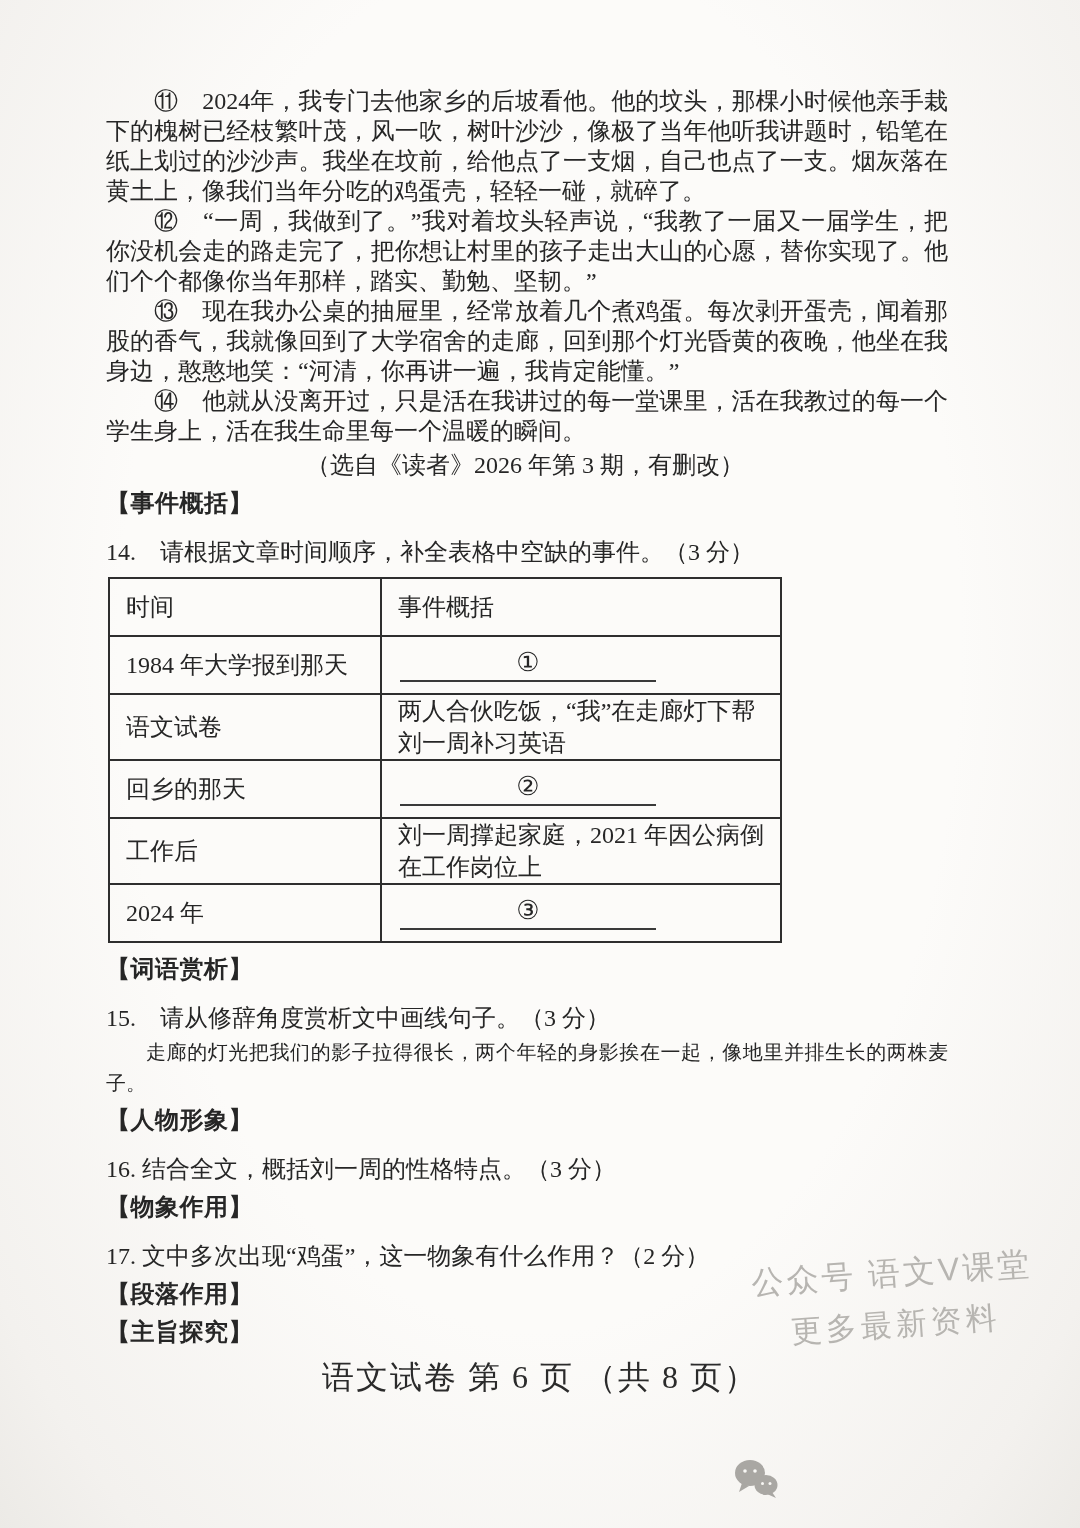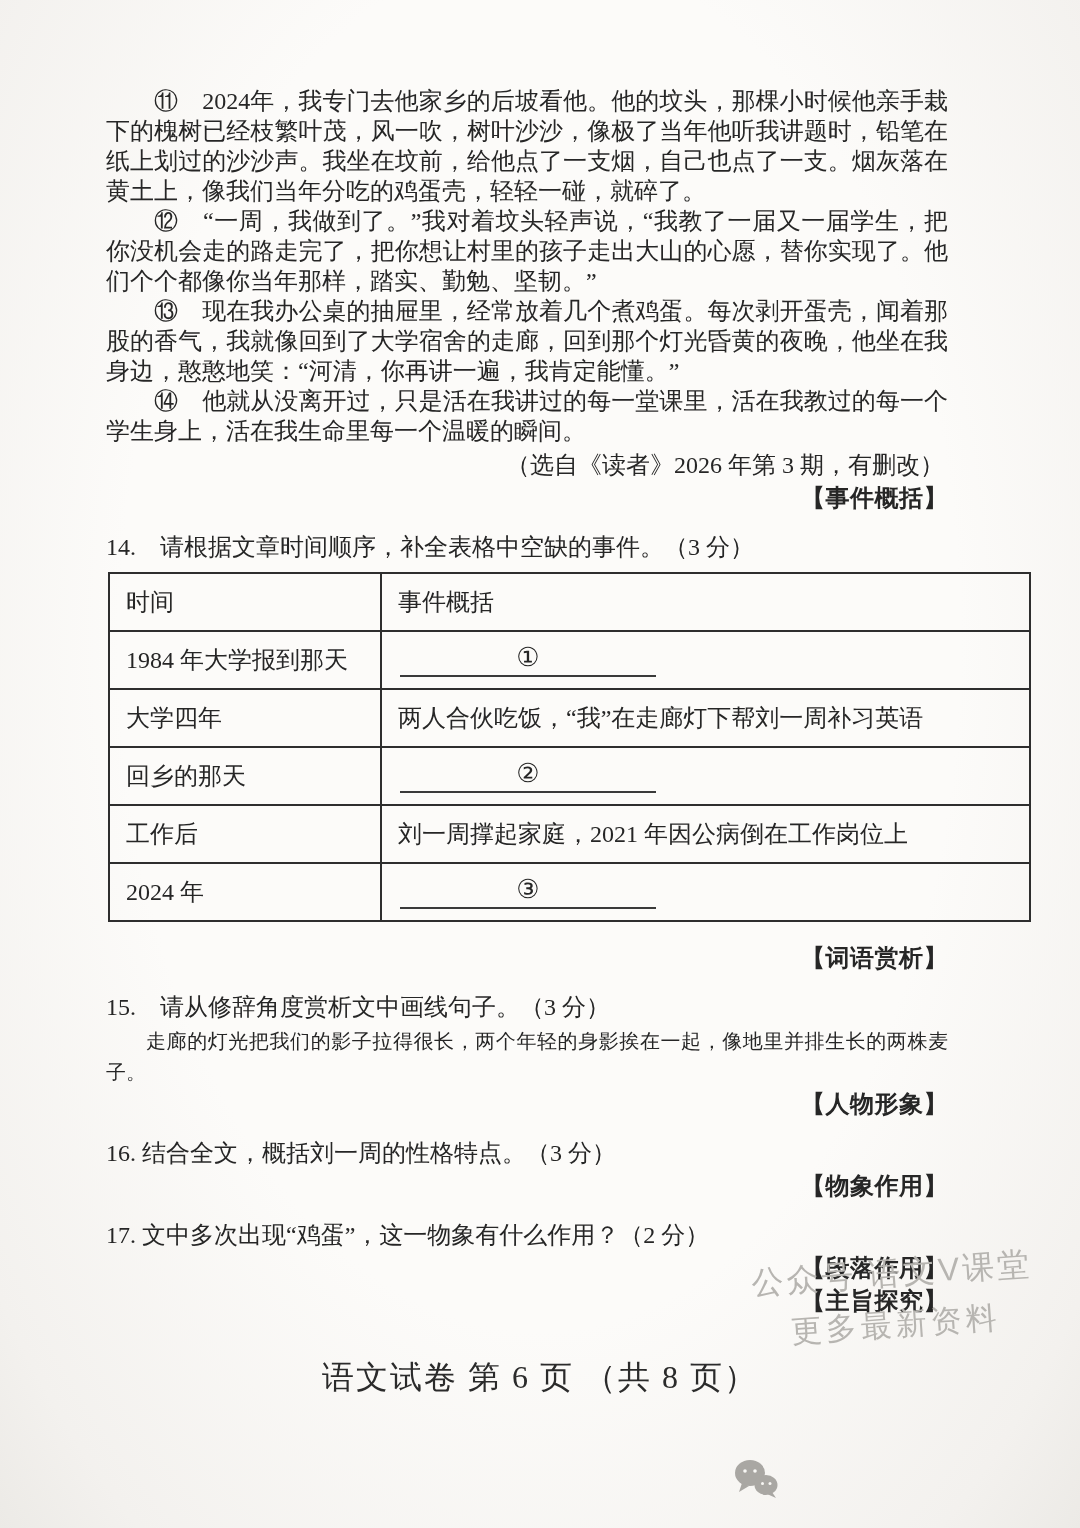"（选自《读者》2026 年第 3 期，有删改）" .source-line { text-align: right -> center }
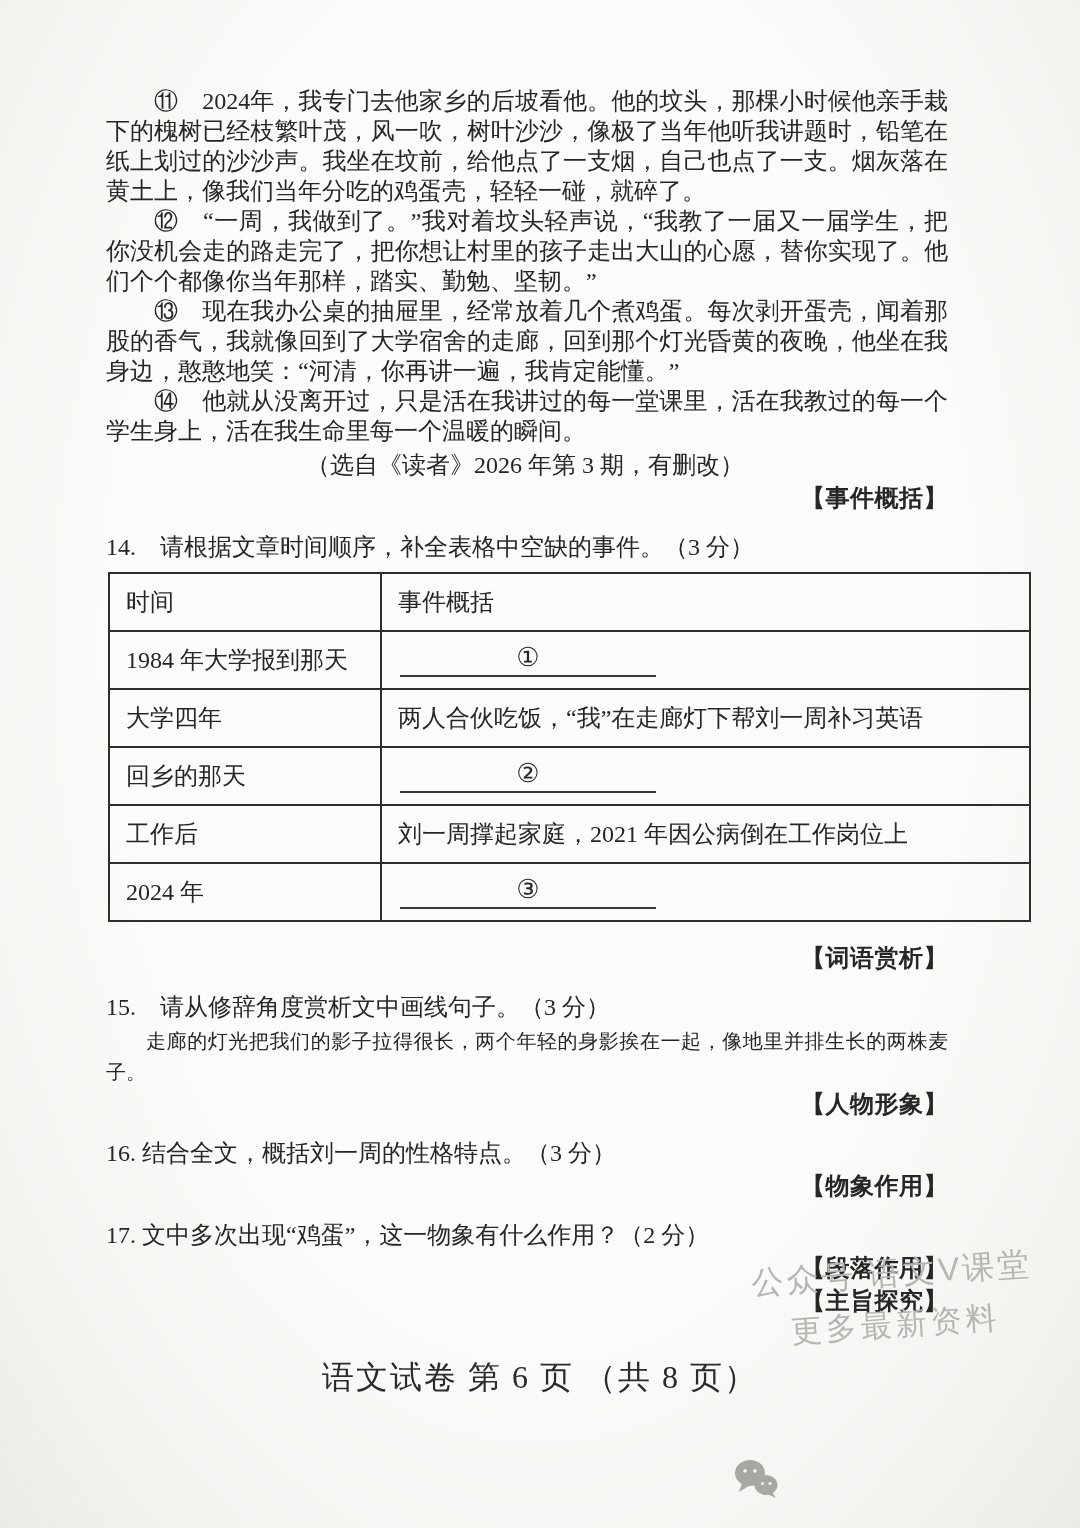"【事件概括】" .sec-header { margin-top: none -> 5px; text-align: right -> none }
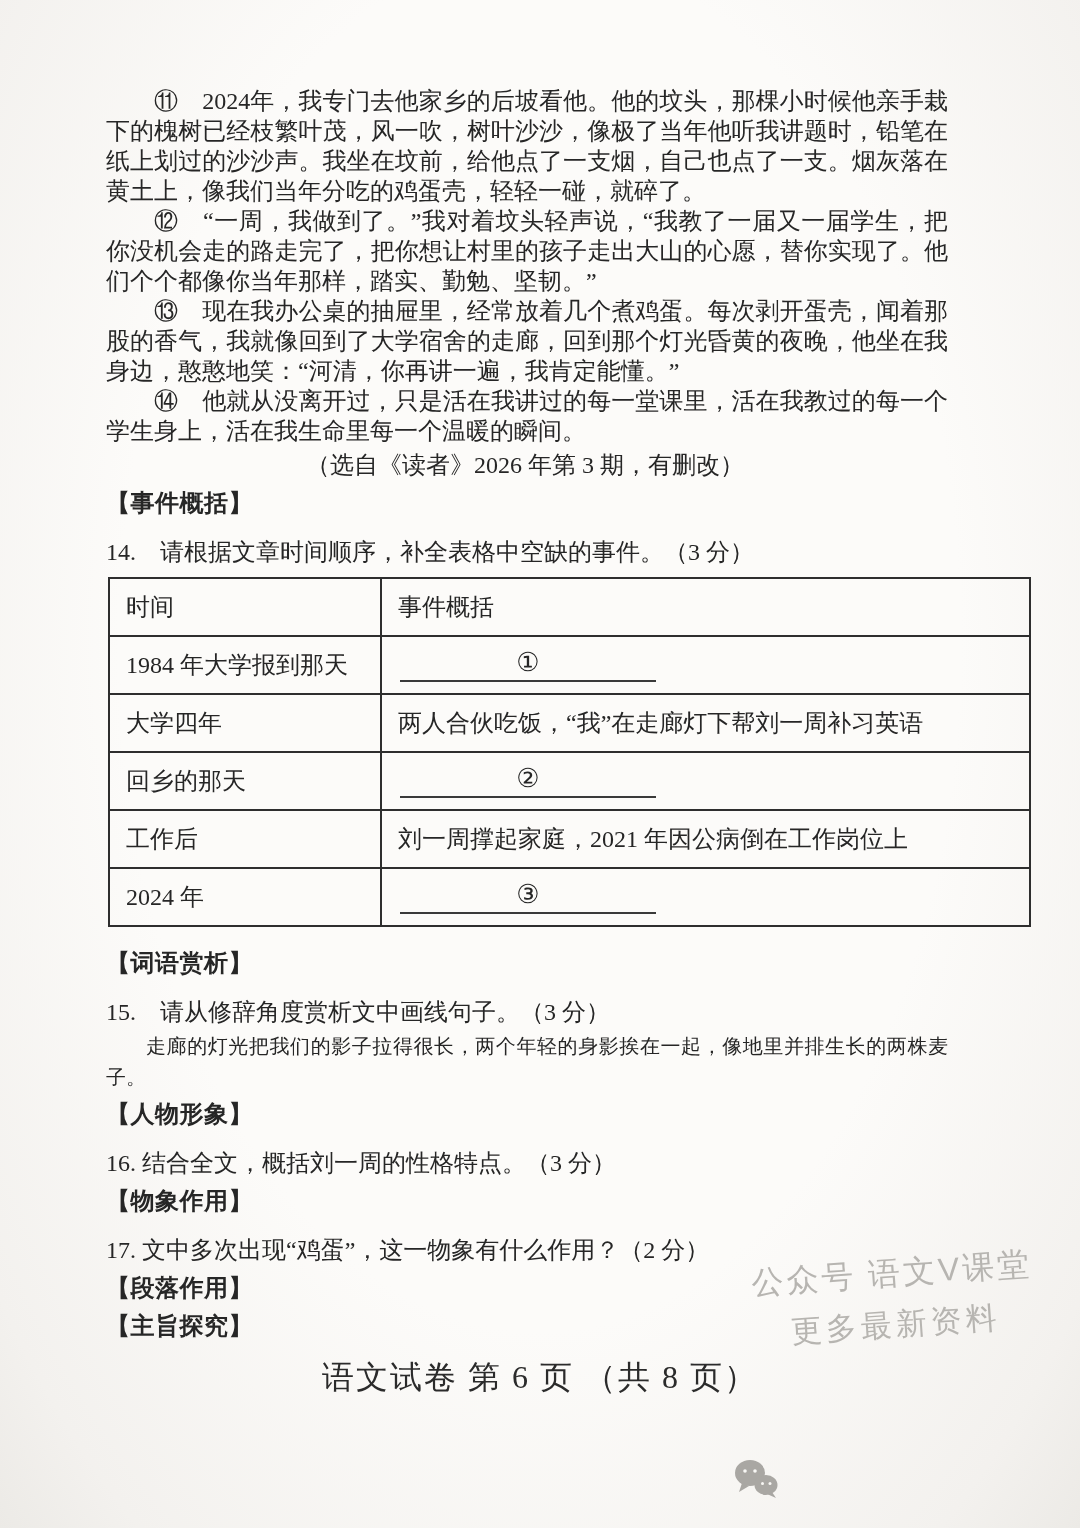"时间" table.events { margin: 8px 0 20px 2px -> 8px 0 10px 2px; width: 923px -> 674px }
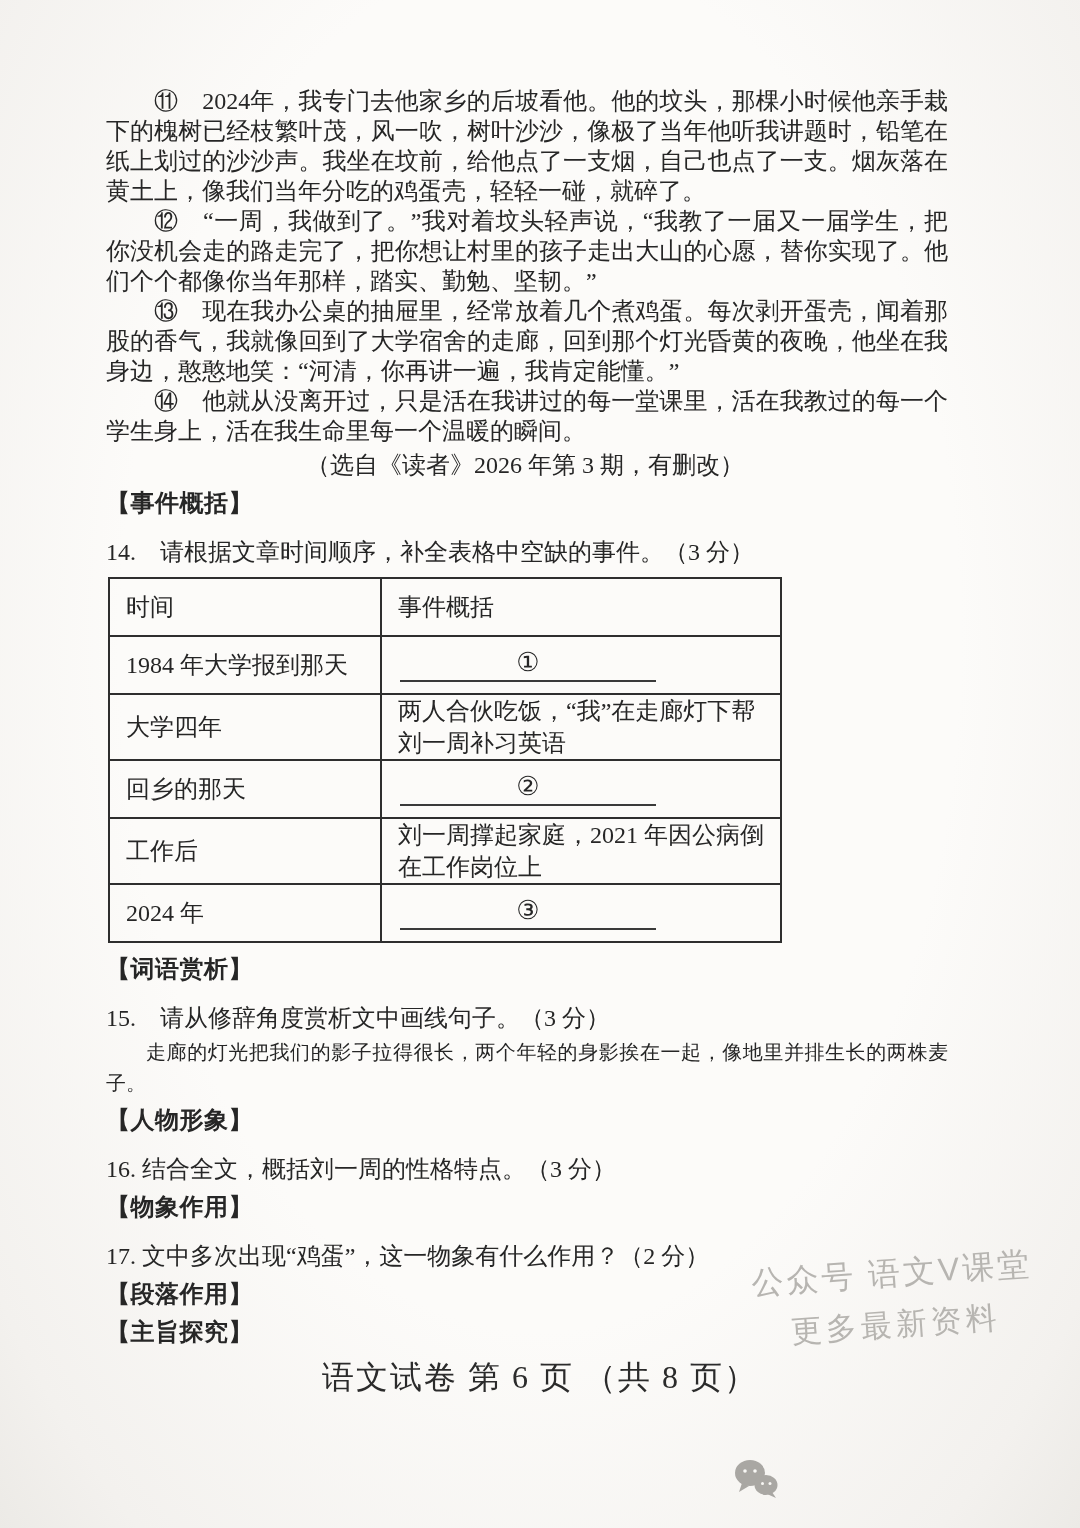"大学四年" td.col-time { text: 大学四年 -> 语文试卷 }
